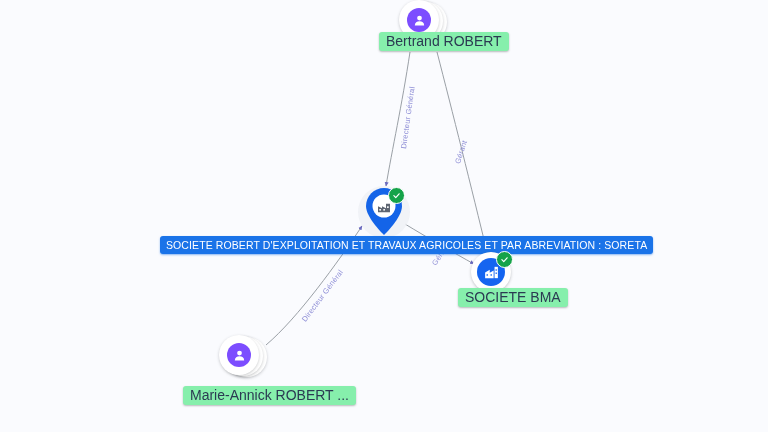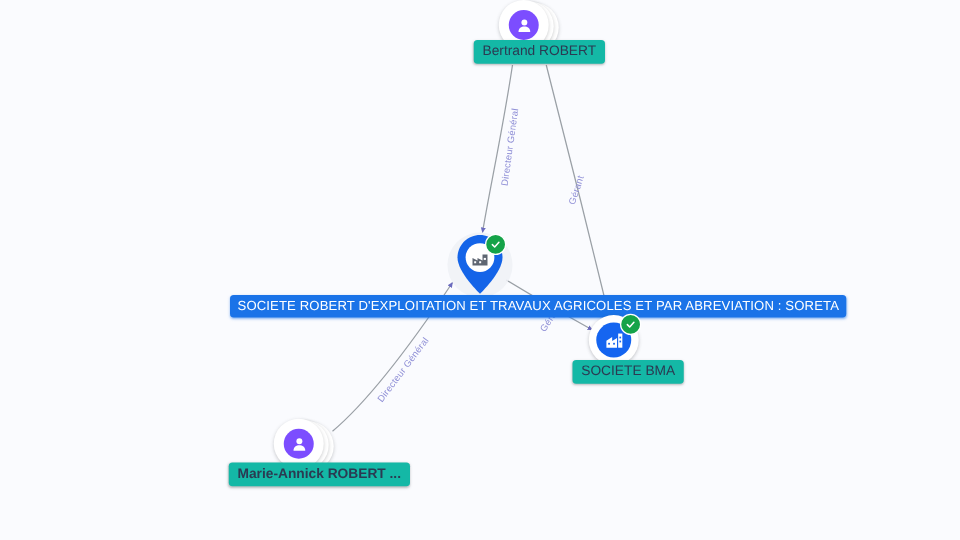"Bertrand ROBERT" .pill { background: #14b8a6 -> #86efac; font-size: 11px -> 14px }
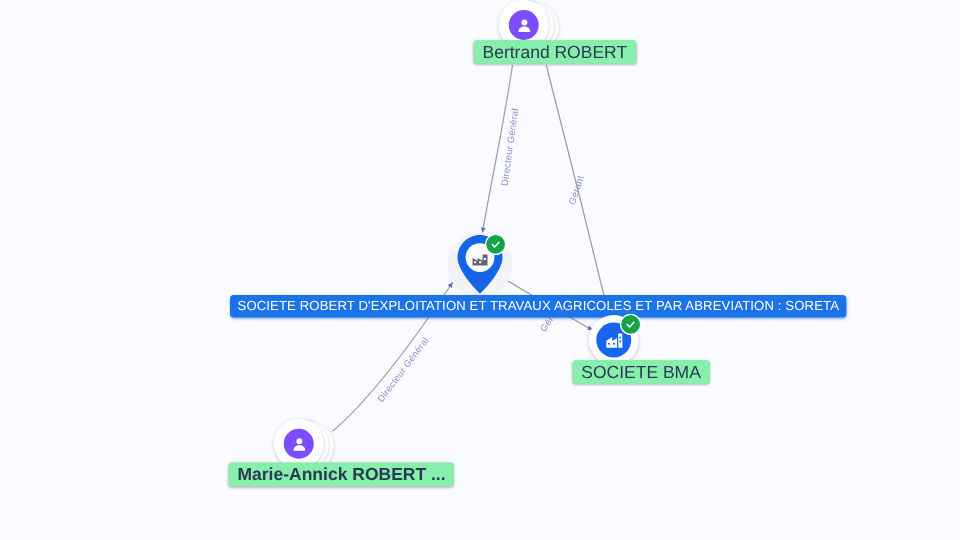"SOCIETE ROBERT D'EXPLOITATION ET TRAVAUX" div.pill { left: 184px -> 160px }
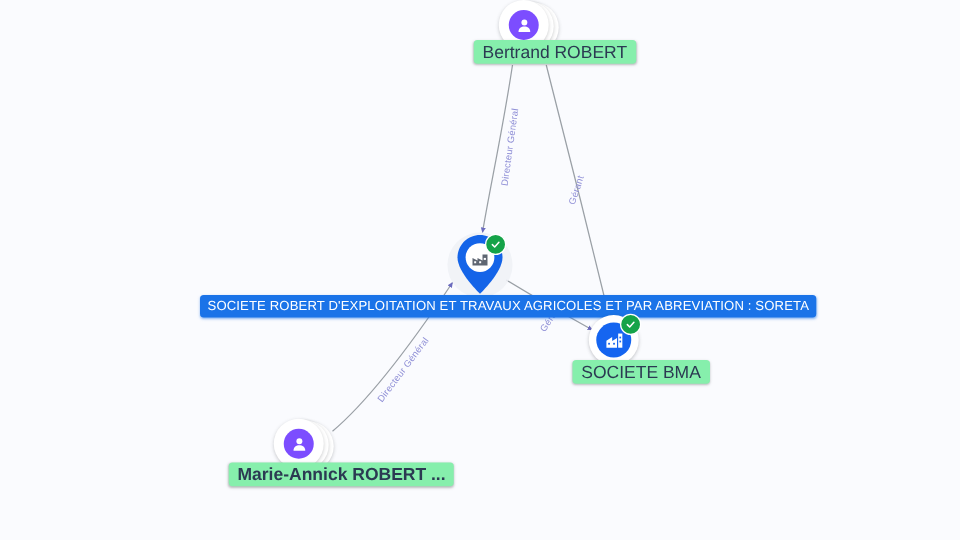"Marie-Annick ROBERT ..." div.pill { font-weight: bold -> none; top: 370px -> 386px }
